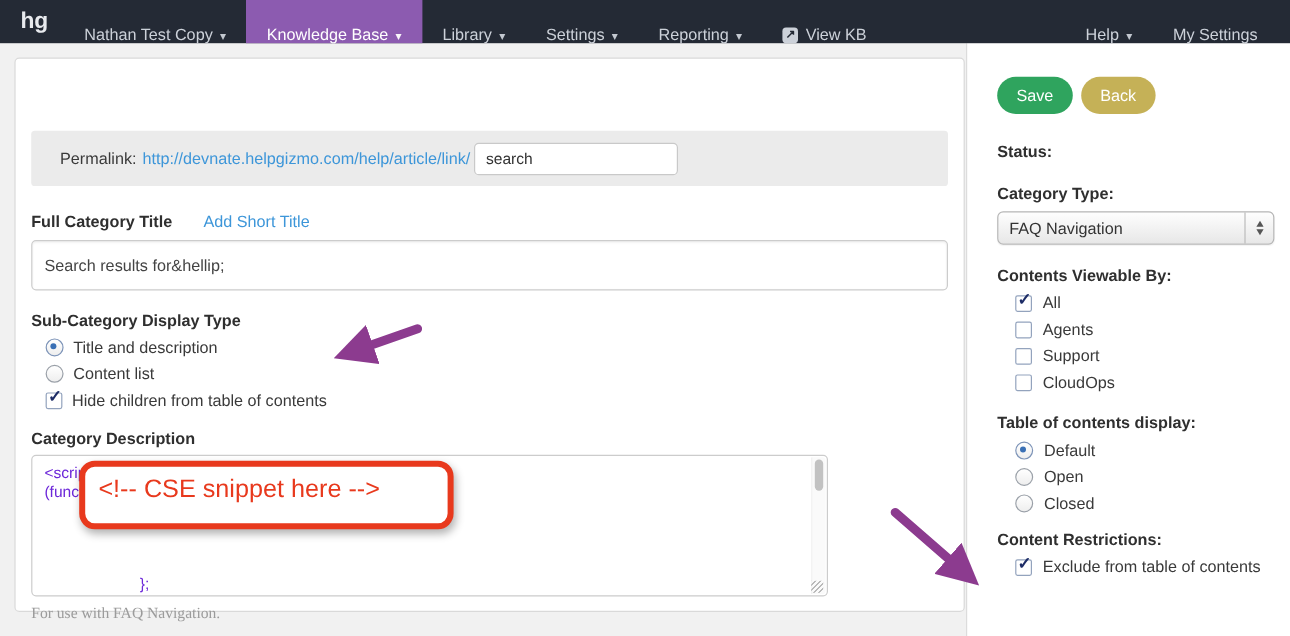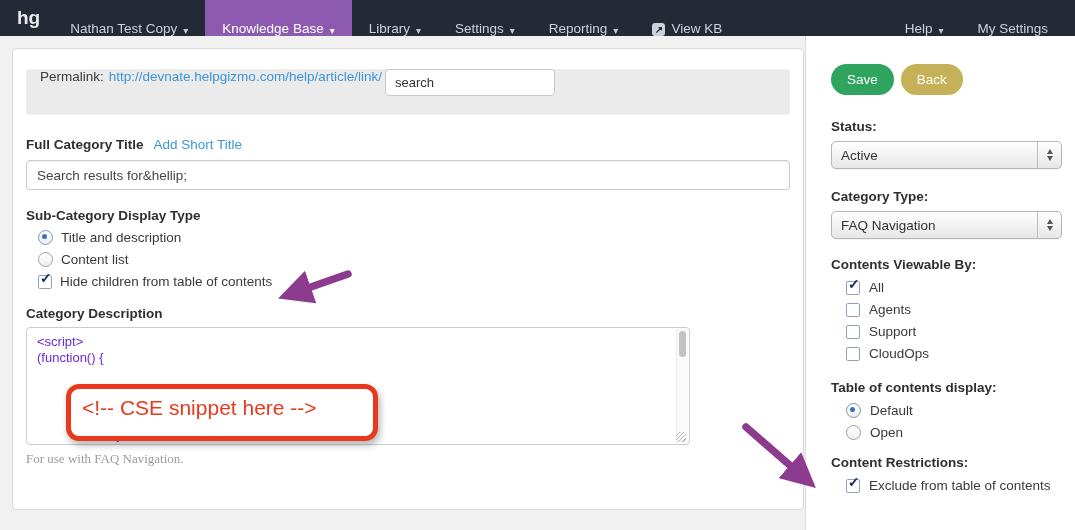"Permalink:" .permalink { align-items: none -> center; margin-top: none -> 40px; padding: 0 14px -> 0 24px }
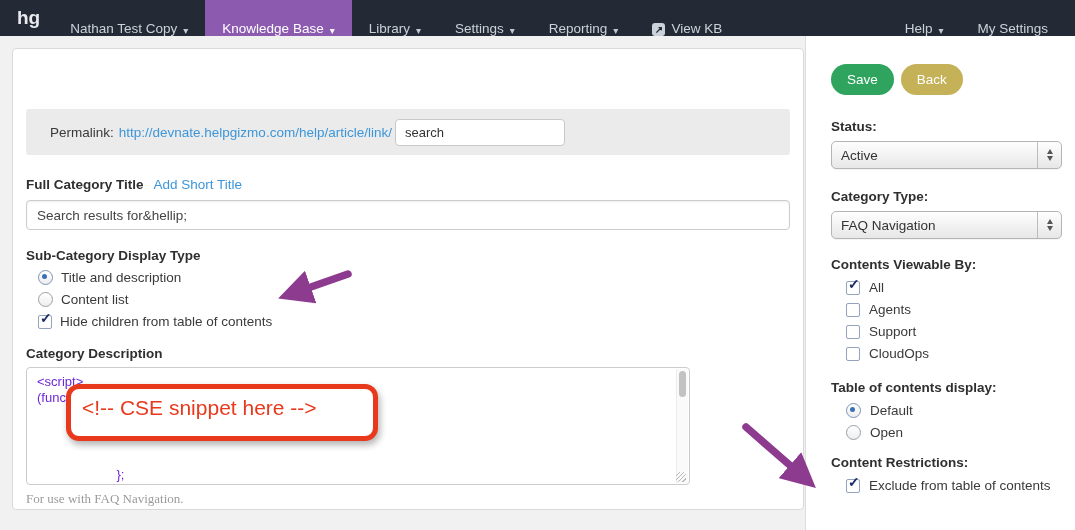"Active" div.select { html: <div> <span>Active</span> <span> <i></i> <i></i> </span> </div> -> none }
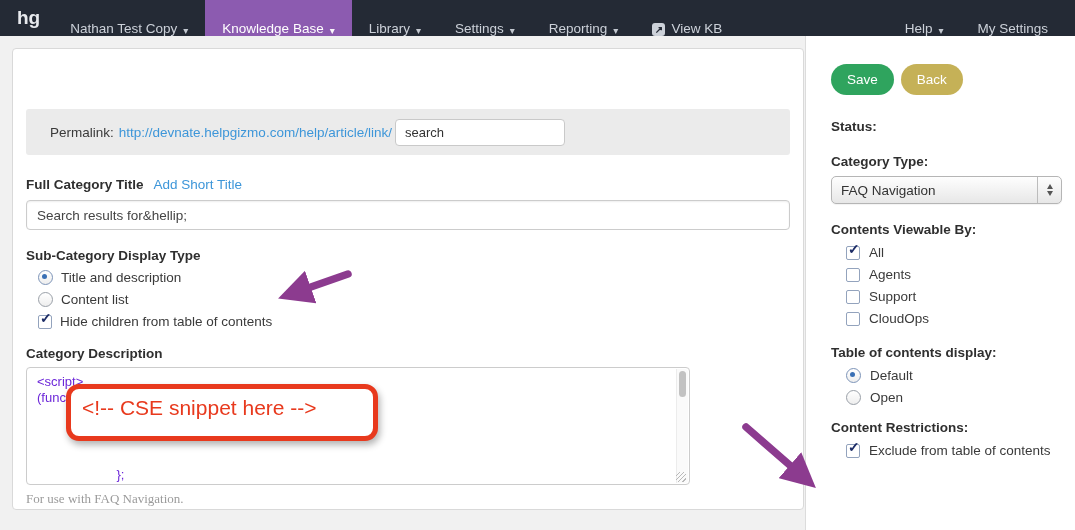"Full Category Title" .label-row { gap: 10px -> 26px }
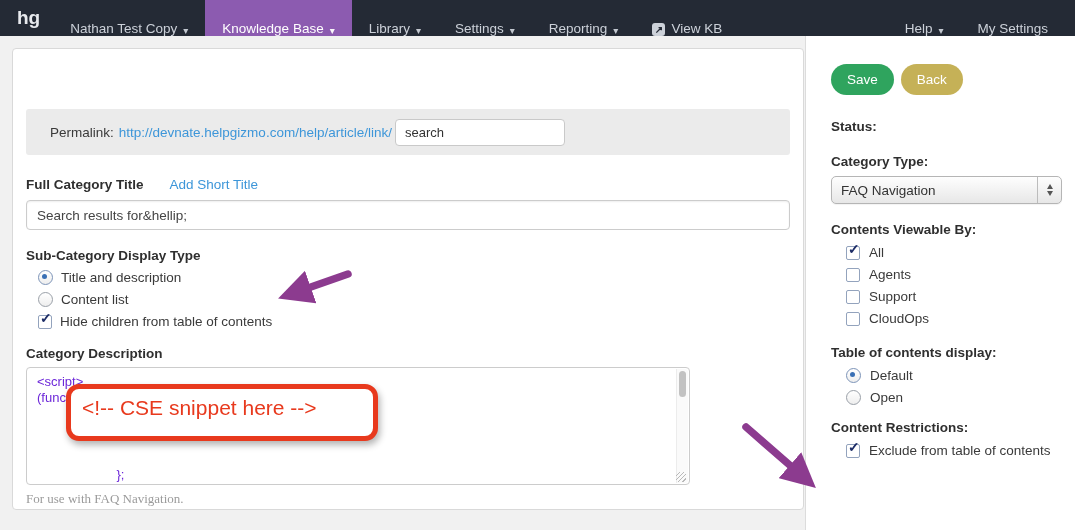"Search results for&hellip;" .title-input { height: 30px -> 42px }
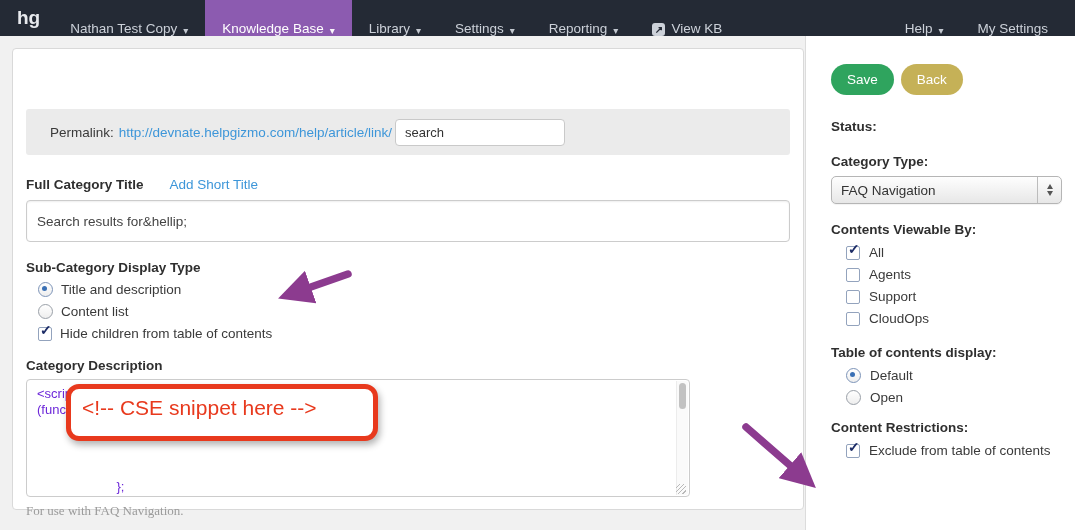"Closed" div.sb-option { html: none -> <div> <span></span> <span>Closed</span> </div> }
